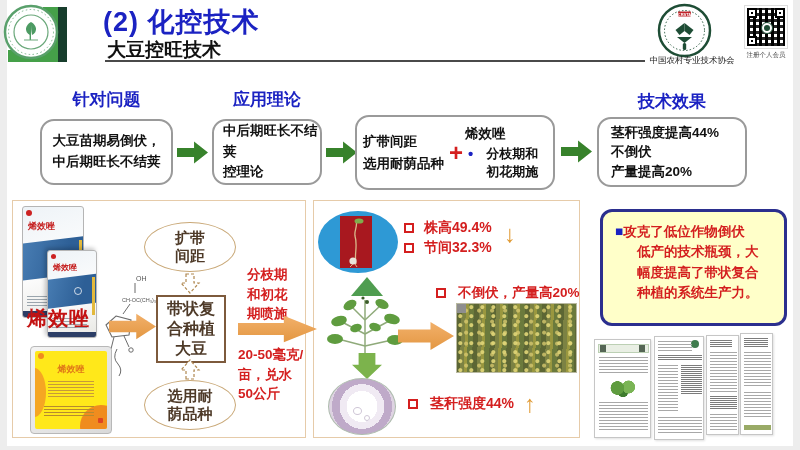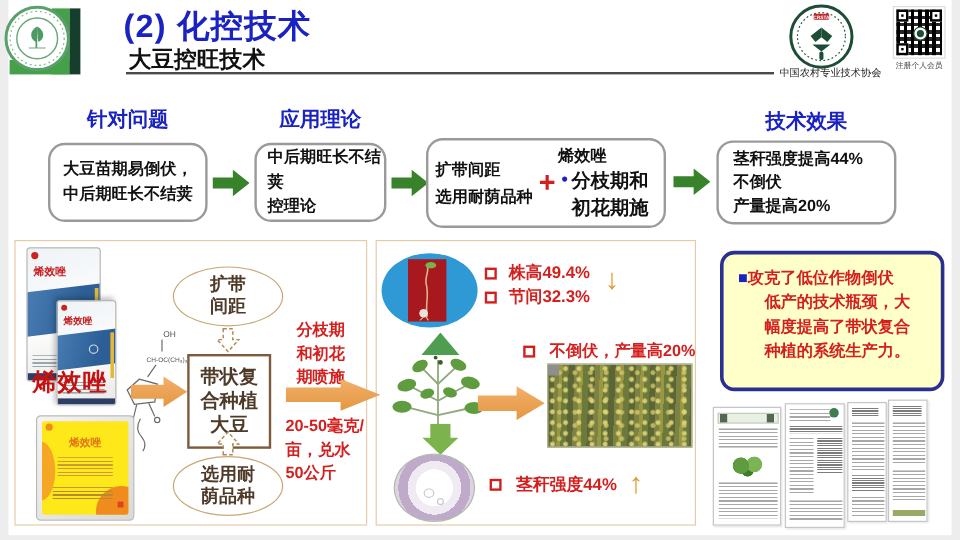"分枝期和" span.fbox-txt { font-size: 16px -> 13px; margin-left: none -> 10px }
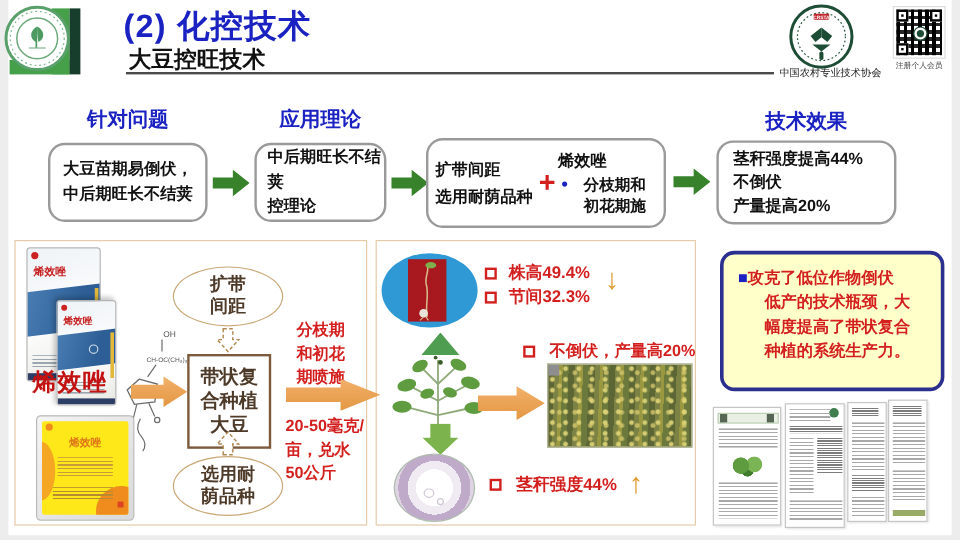"带状复" div.abs { height: 79px -> 68px }
